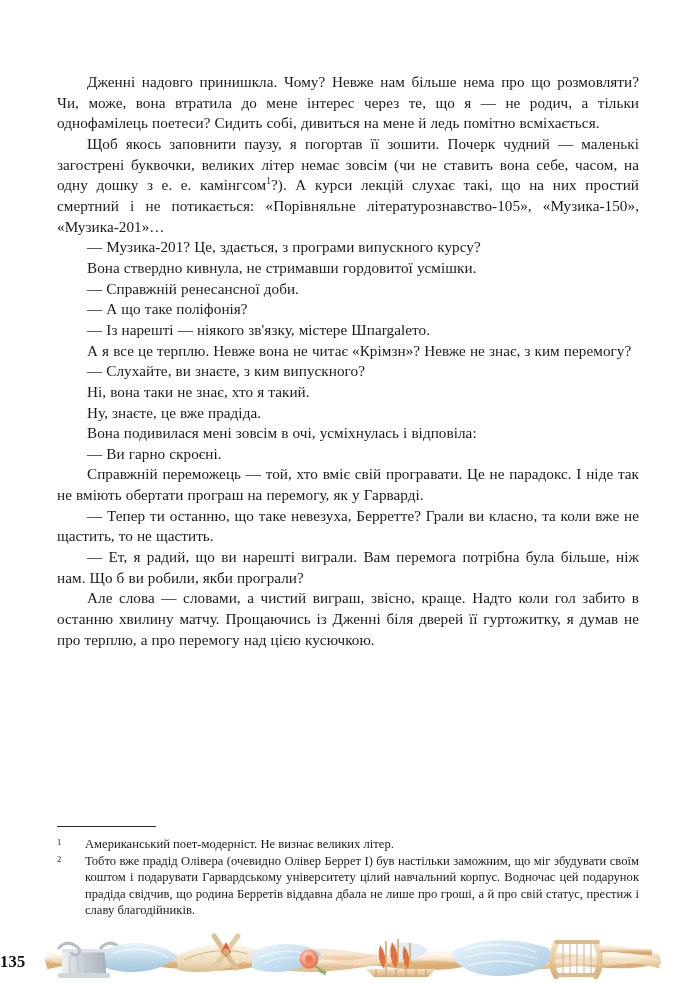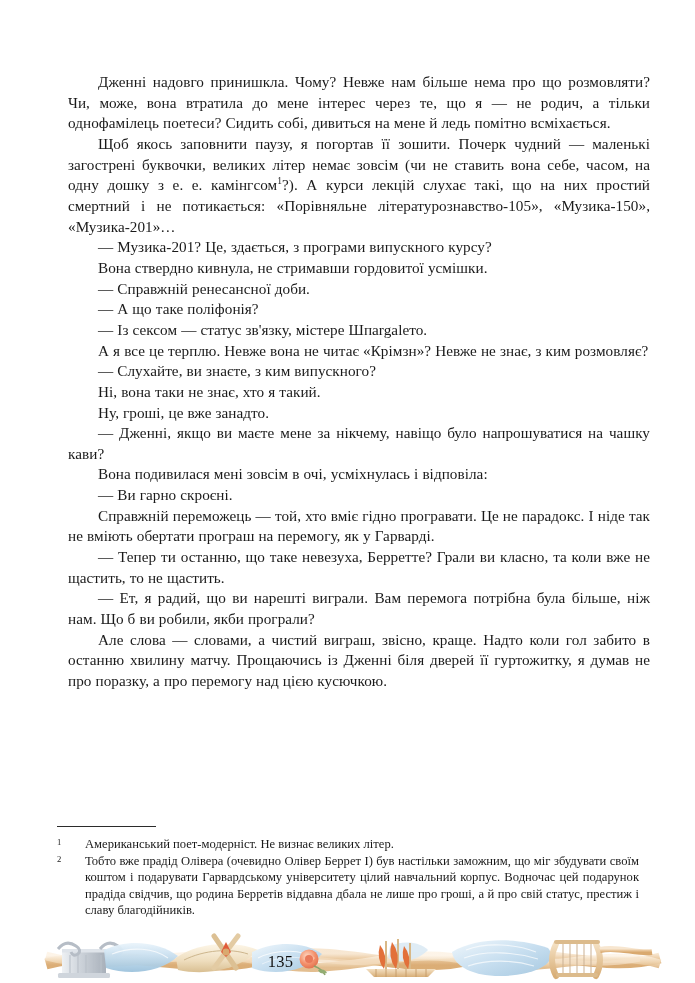"Дженні надовго принишкла. Чому? Невже" #content { left: 68px -> 57px }
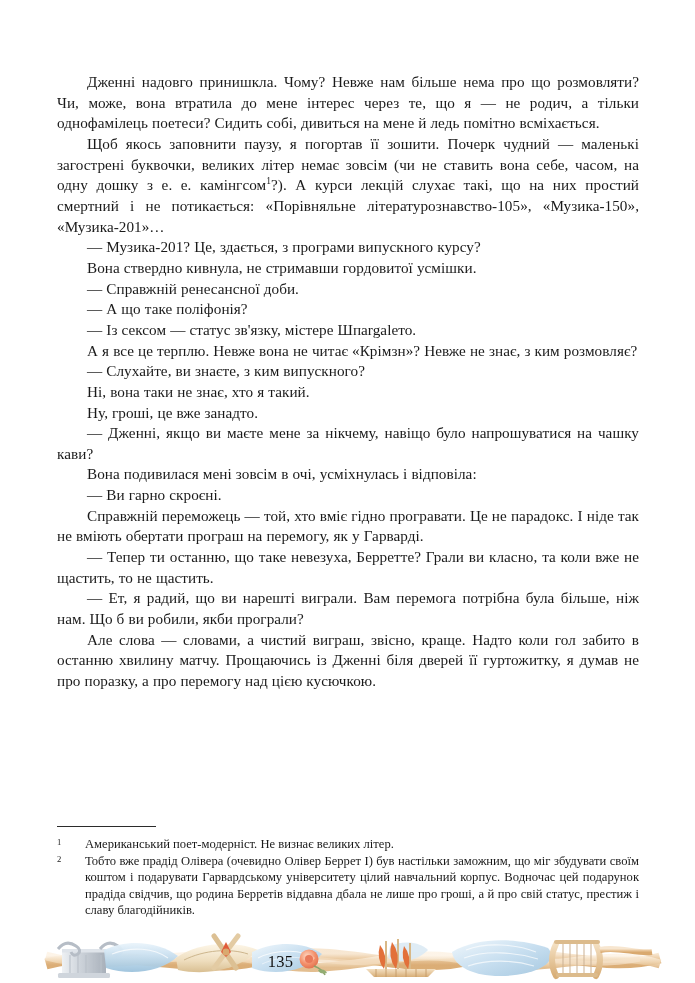"— Із сексом — статус" p.body-par { text: сексом — статус -> нарешті — ніякого }
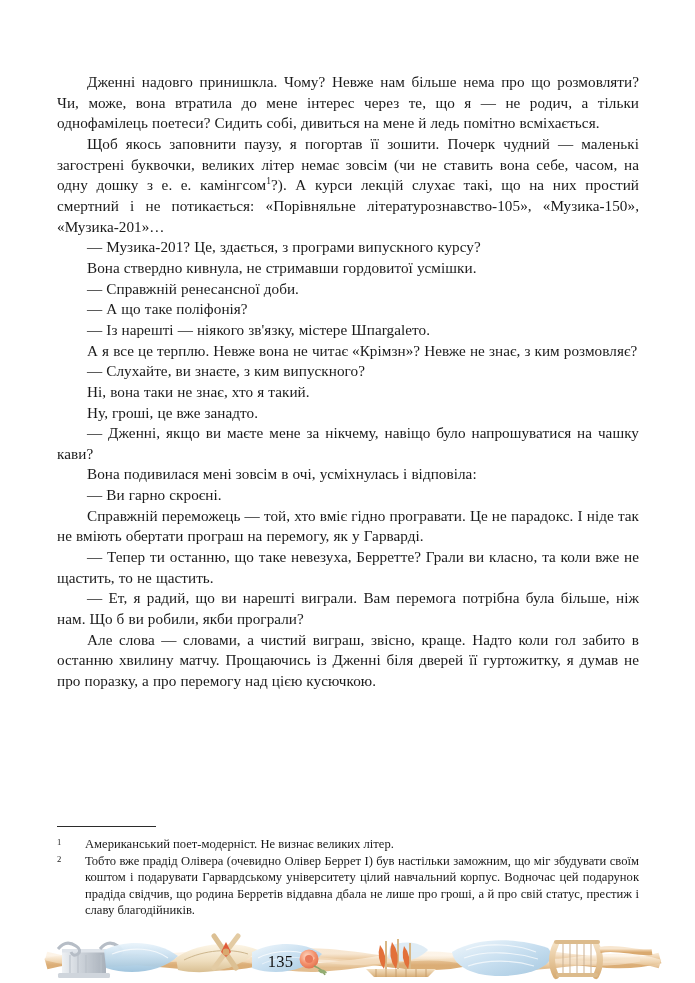"А я все це терплю." p.body-par { text: розмовляє -> перемогу }
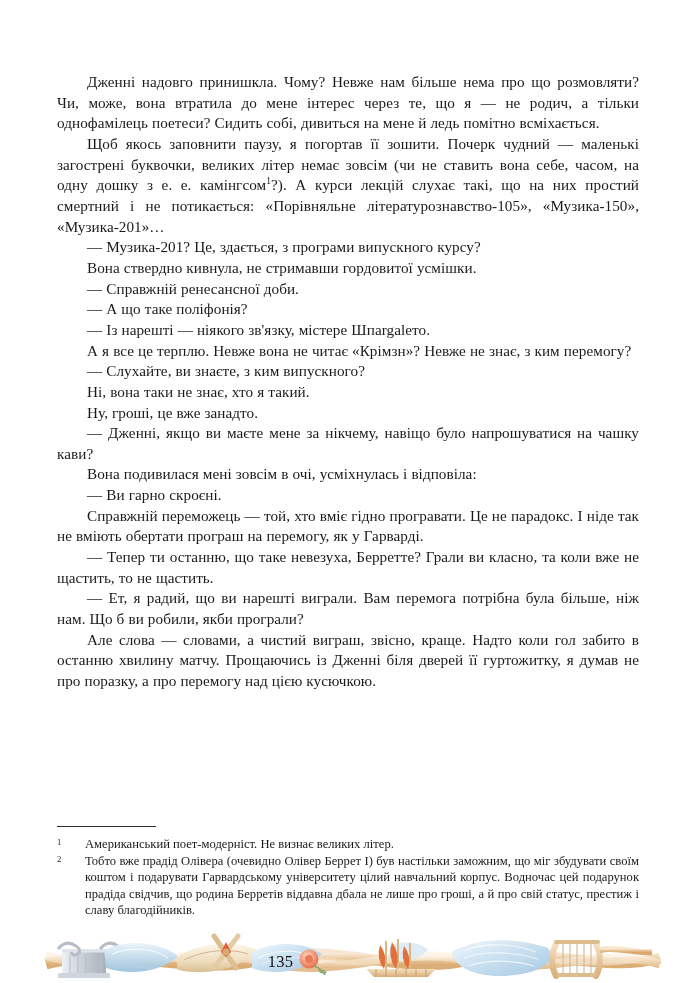"Ну, гроші, це вже занадто." p.body-par { text: гроші, це вже занадто -> знаєте, це вже прадіда }
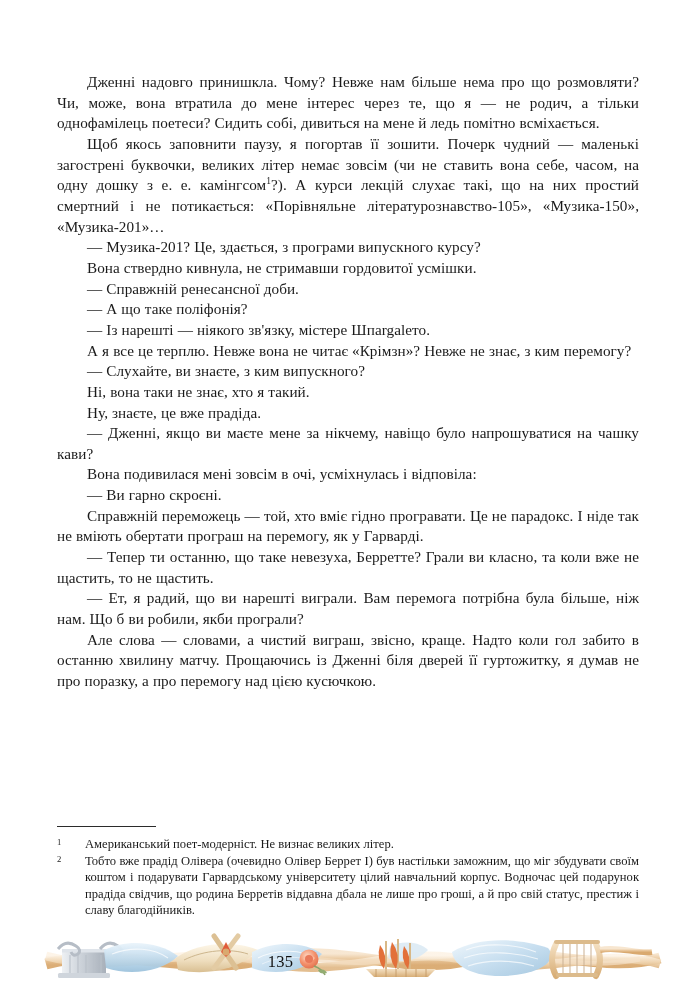"— Дженні, якщо ви маєте" p.body-par { html: <p>— Дженні, якщо ви маєте мене за нікчему, навіщо було напрошуватися на чашку кави?</p> -> none }
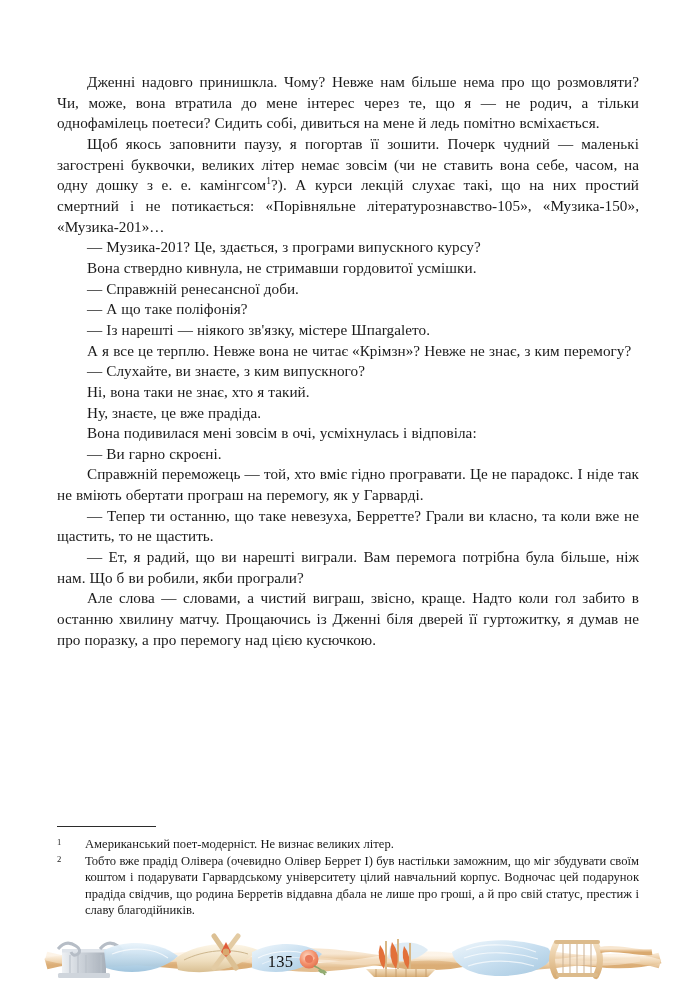"Справжній переможець — той, хто" p.body-par { text: гідно -> свій }
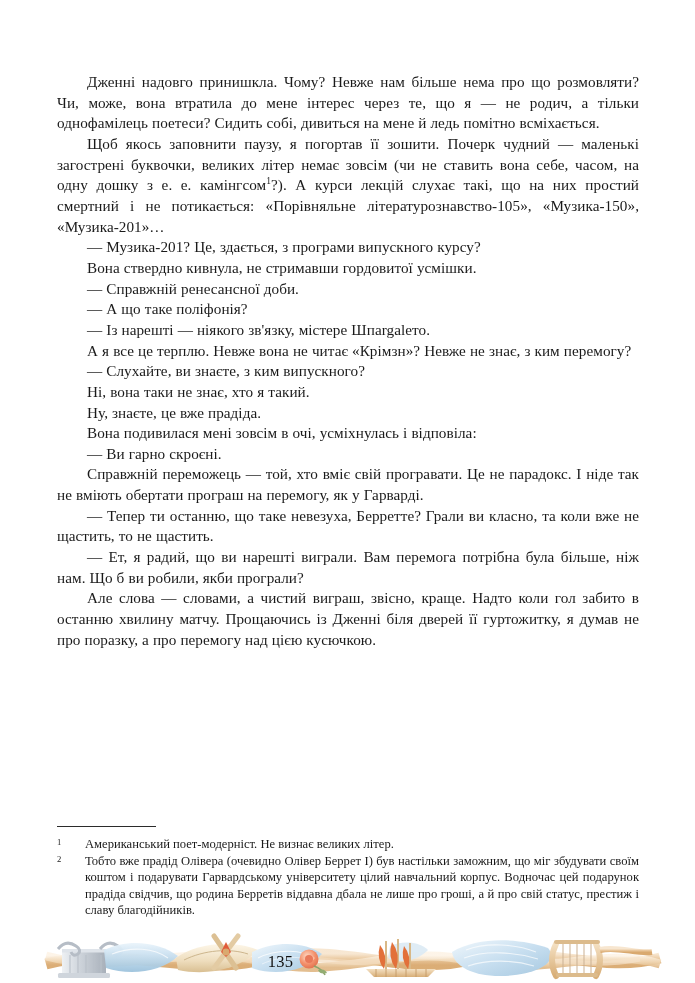"Але слова — словами, а" p.body-par { text: поразку -> терплю }
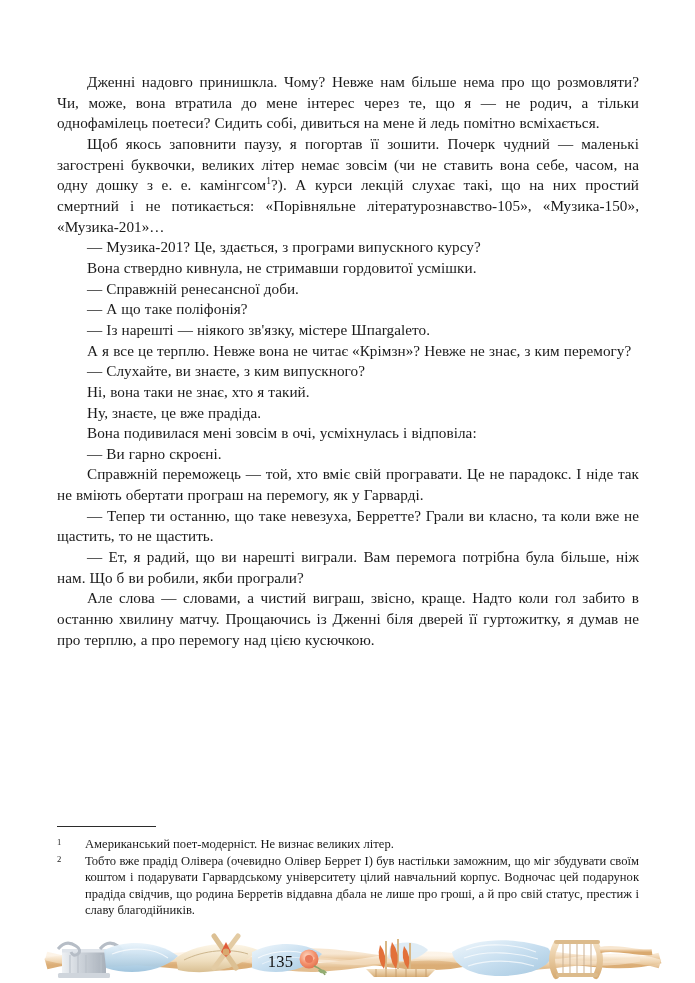"135" #page-number { font-weight: normal -> bold; text-align: center -> left; width: 561px -> 695px }
